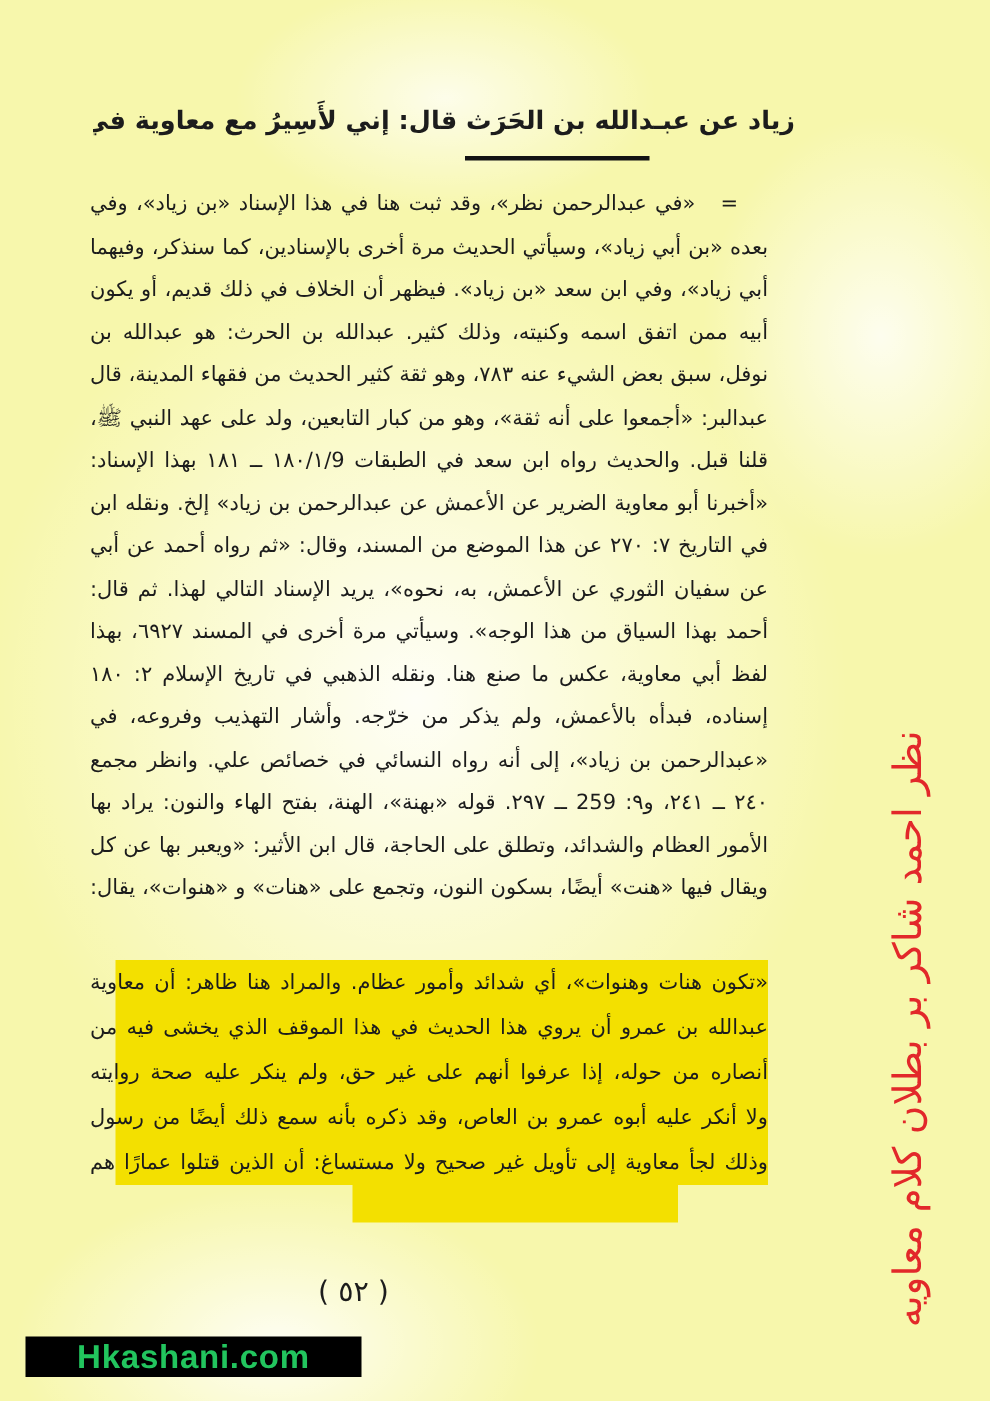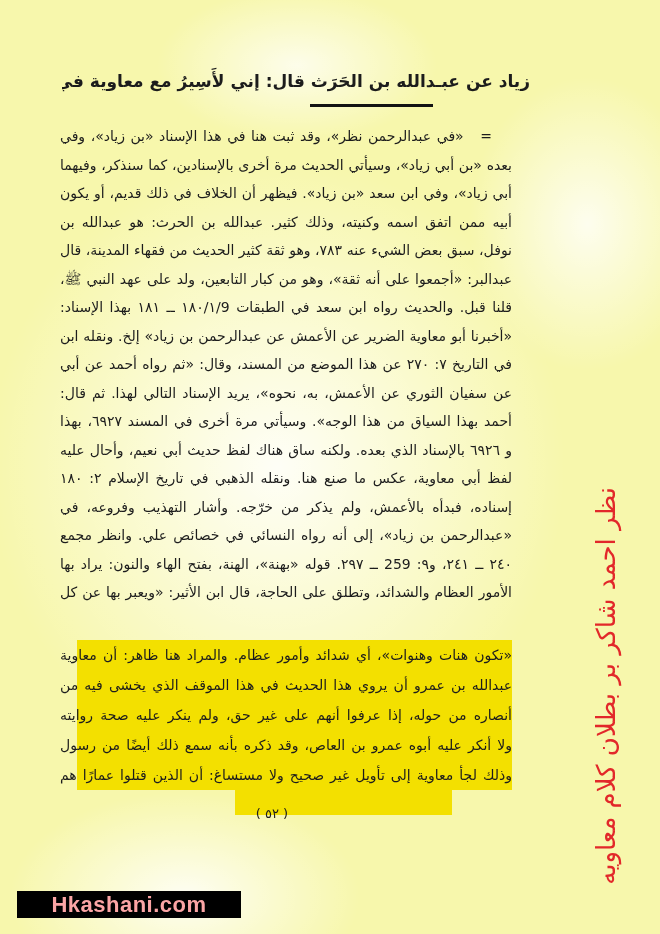"و ٦٩٢٦ بالإسناد الذي بعده." div.fn-line { html: <div>و ٦٩٢٦ بالإسناد الذي بعده. ولكنه ساق هناك لفظ حديث أبي نعيم، وأحال عليه</div> -> none }
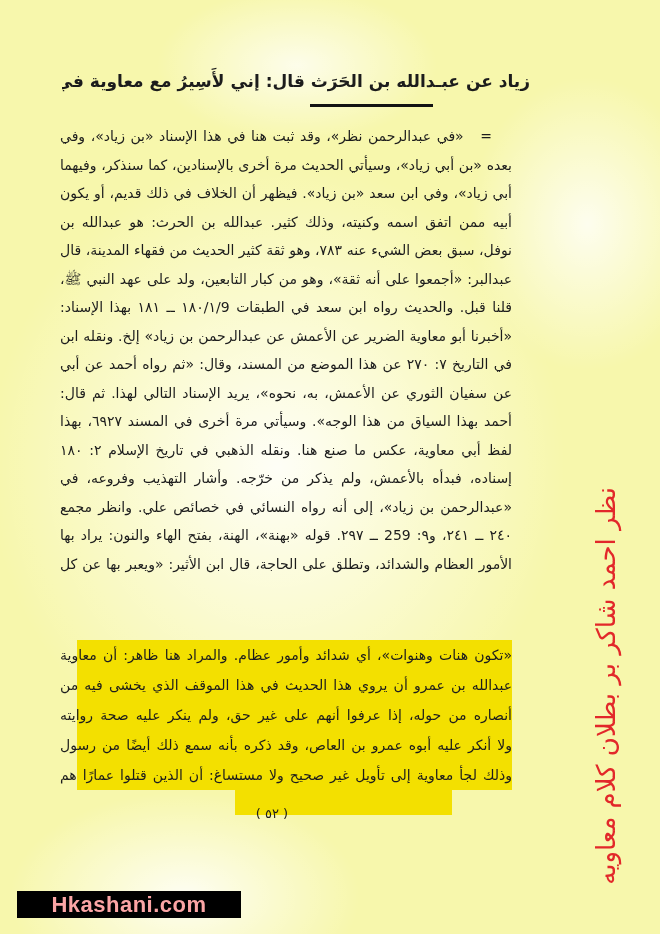"ويقال فيها «هنت» أيضًا، بسكون" div.fn-line { html: none -> <div>ويقال فيها «هنت» أيضًا، بسكون النون، وتجمع على «هنات» و «هنوات»، يقال:</div> }
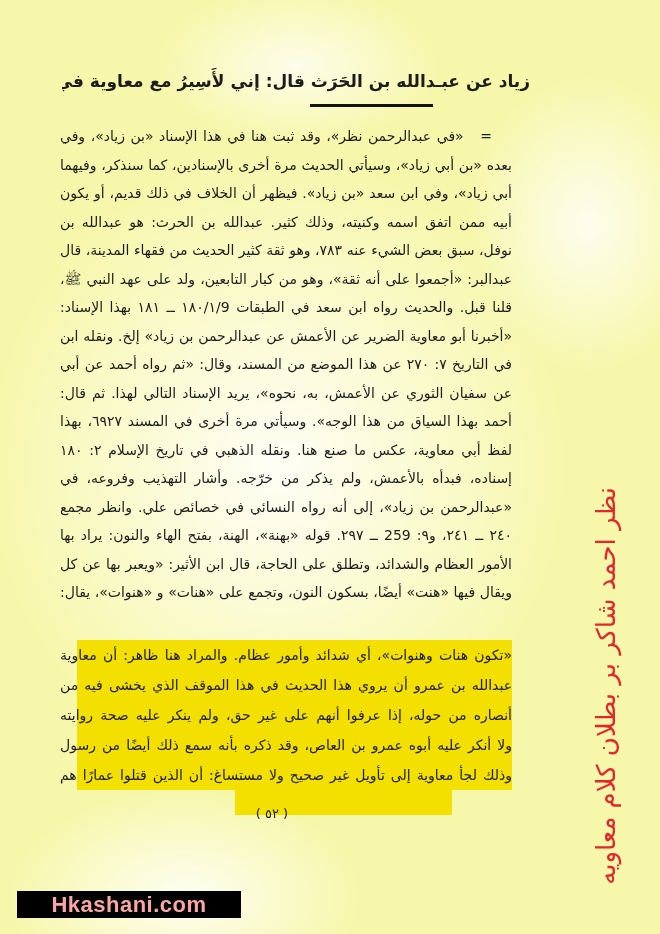"( ٥٢ )" .page-number { font-size: 13px -> 19px; text-align: center -> left; top: 806px -> 850px }
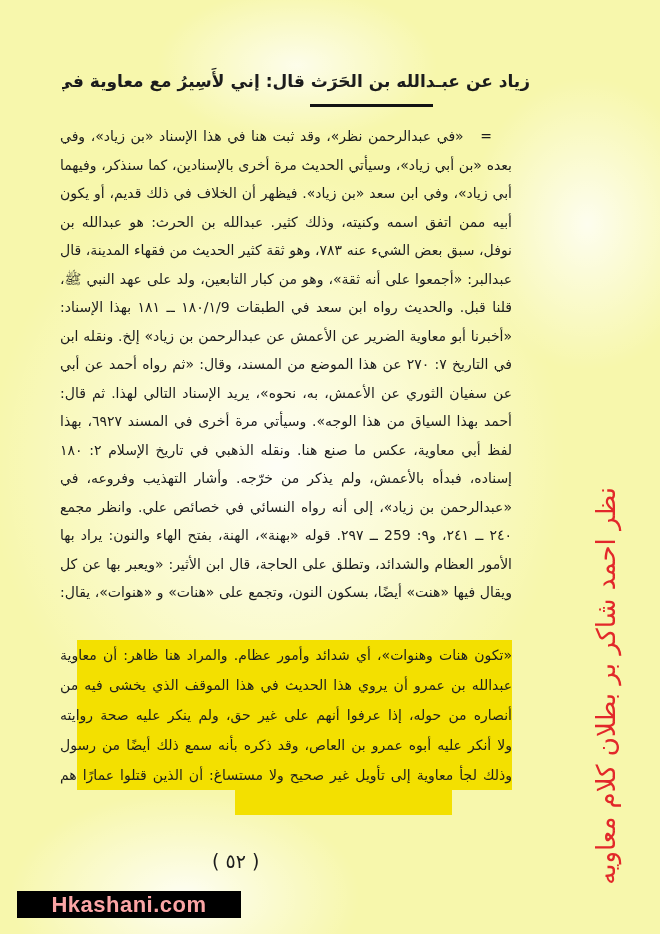"Hkashani.com" div.watermark { color: #fca5a5 -> #22c55e }
